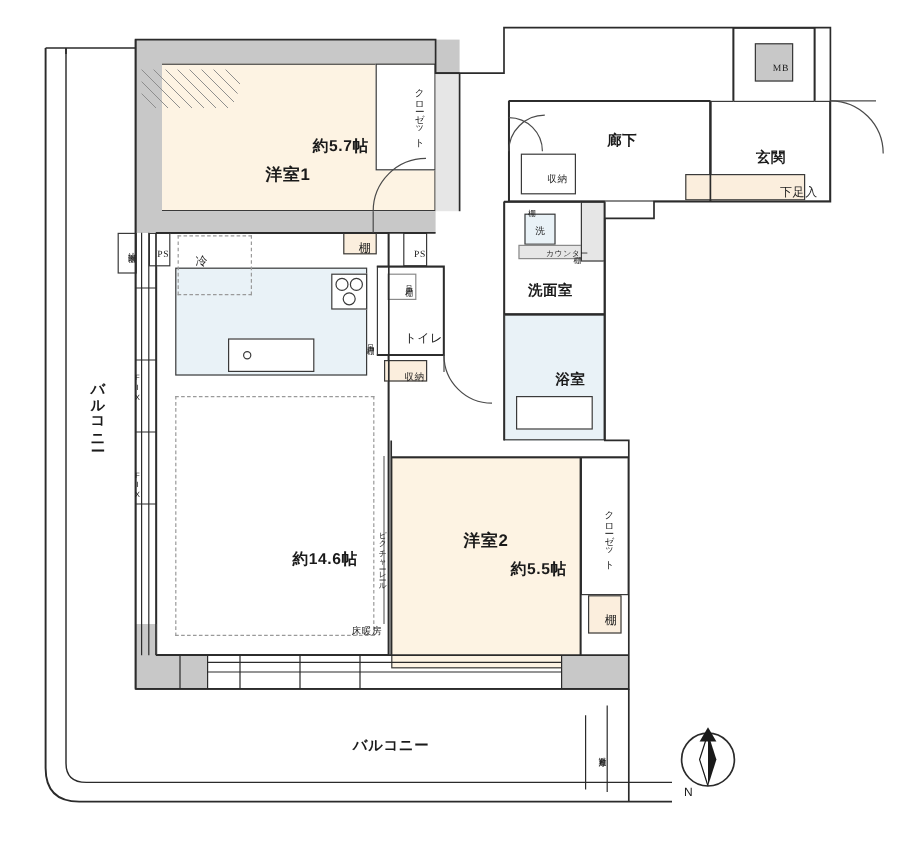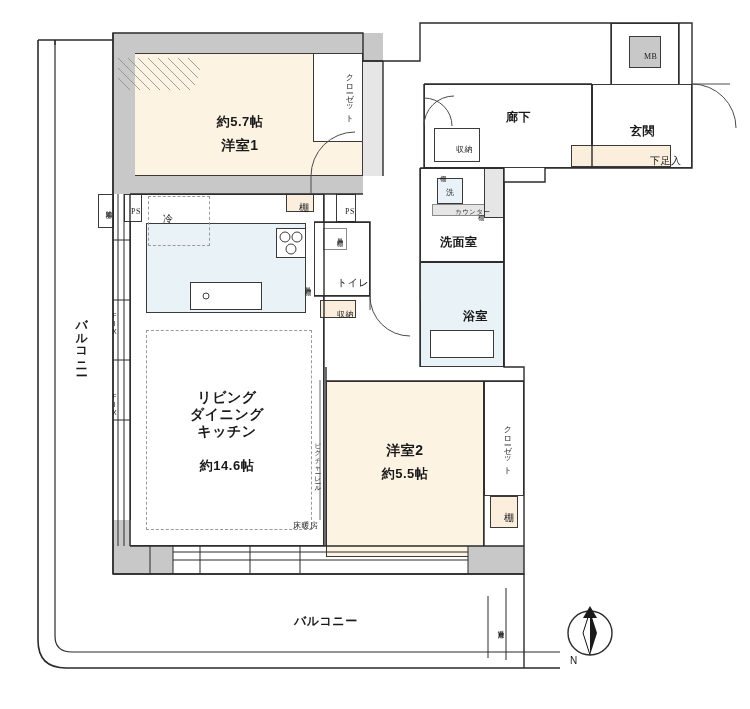"約5.7帖" .lb-area { margin-left: none -> 44px }
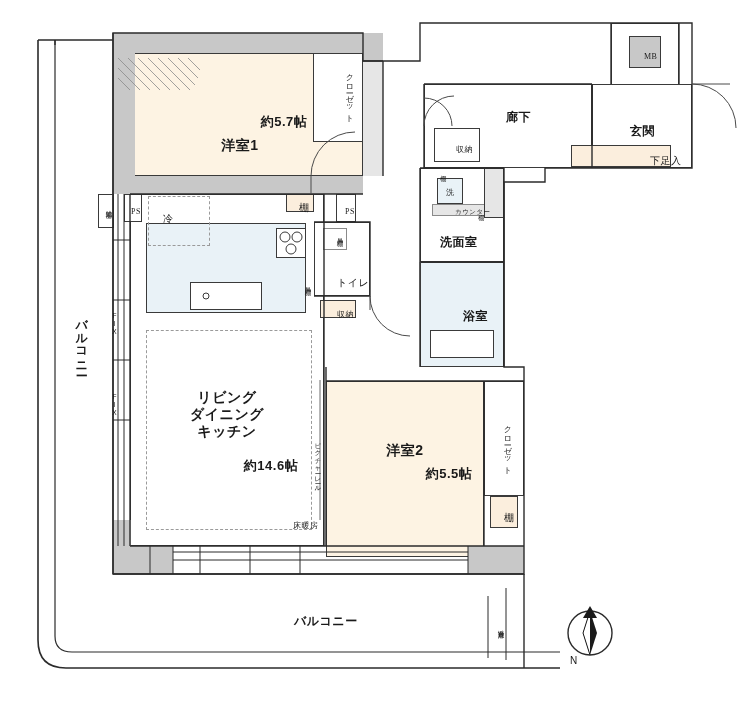"リビング" div.label { html: <div>リビング ダイニング キッチン</div> -> none }
